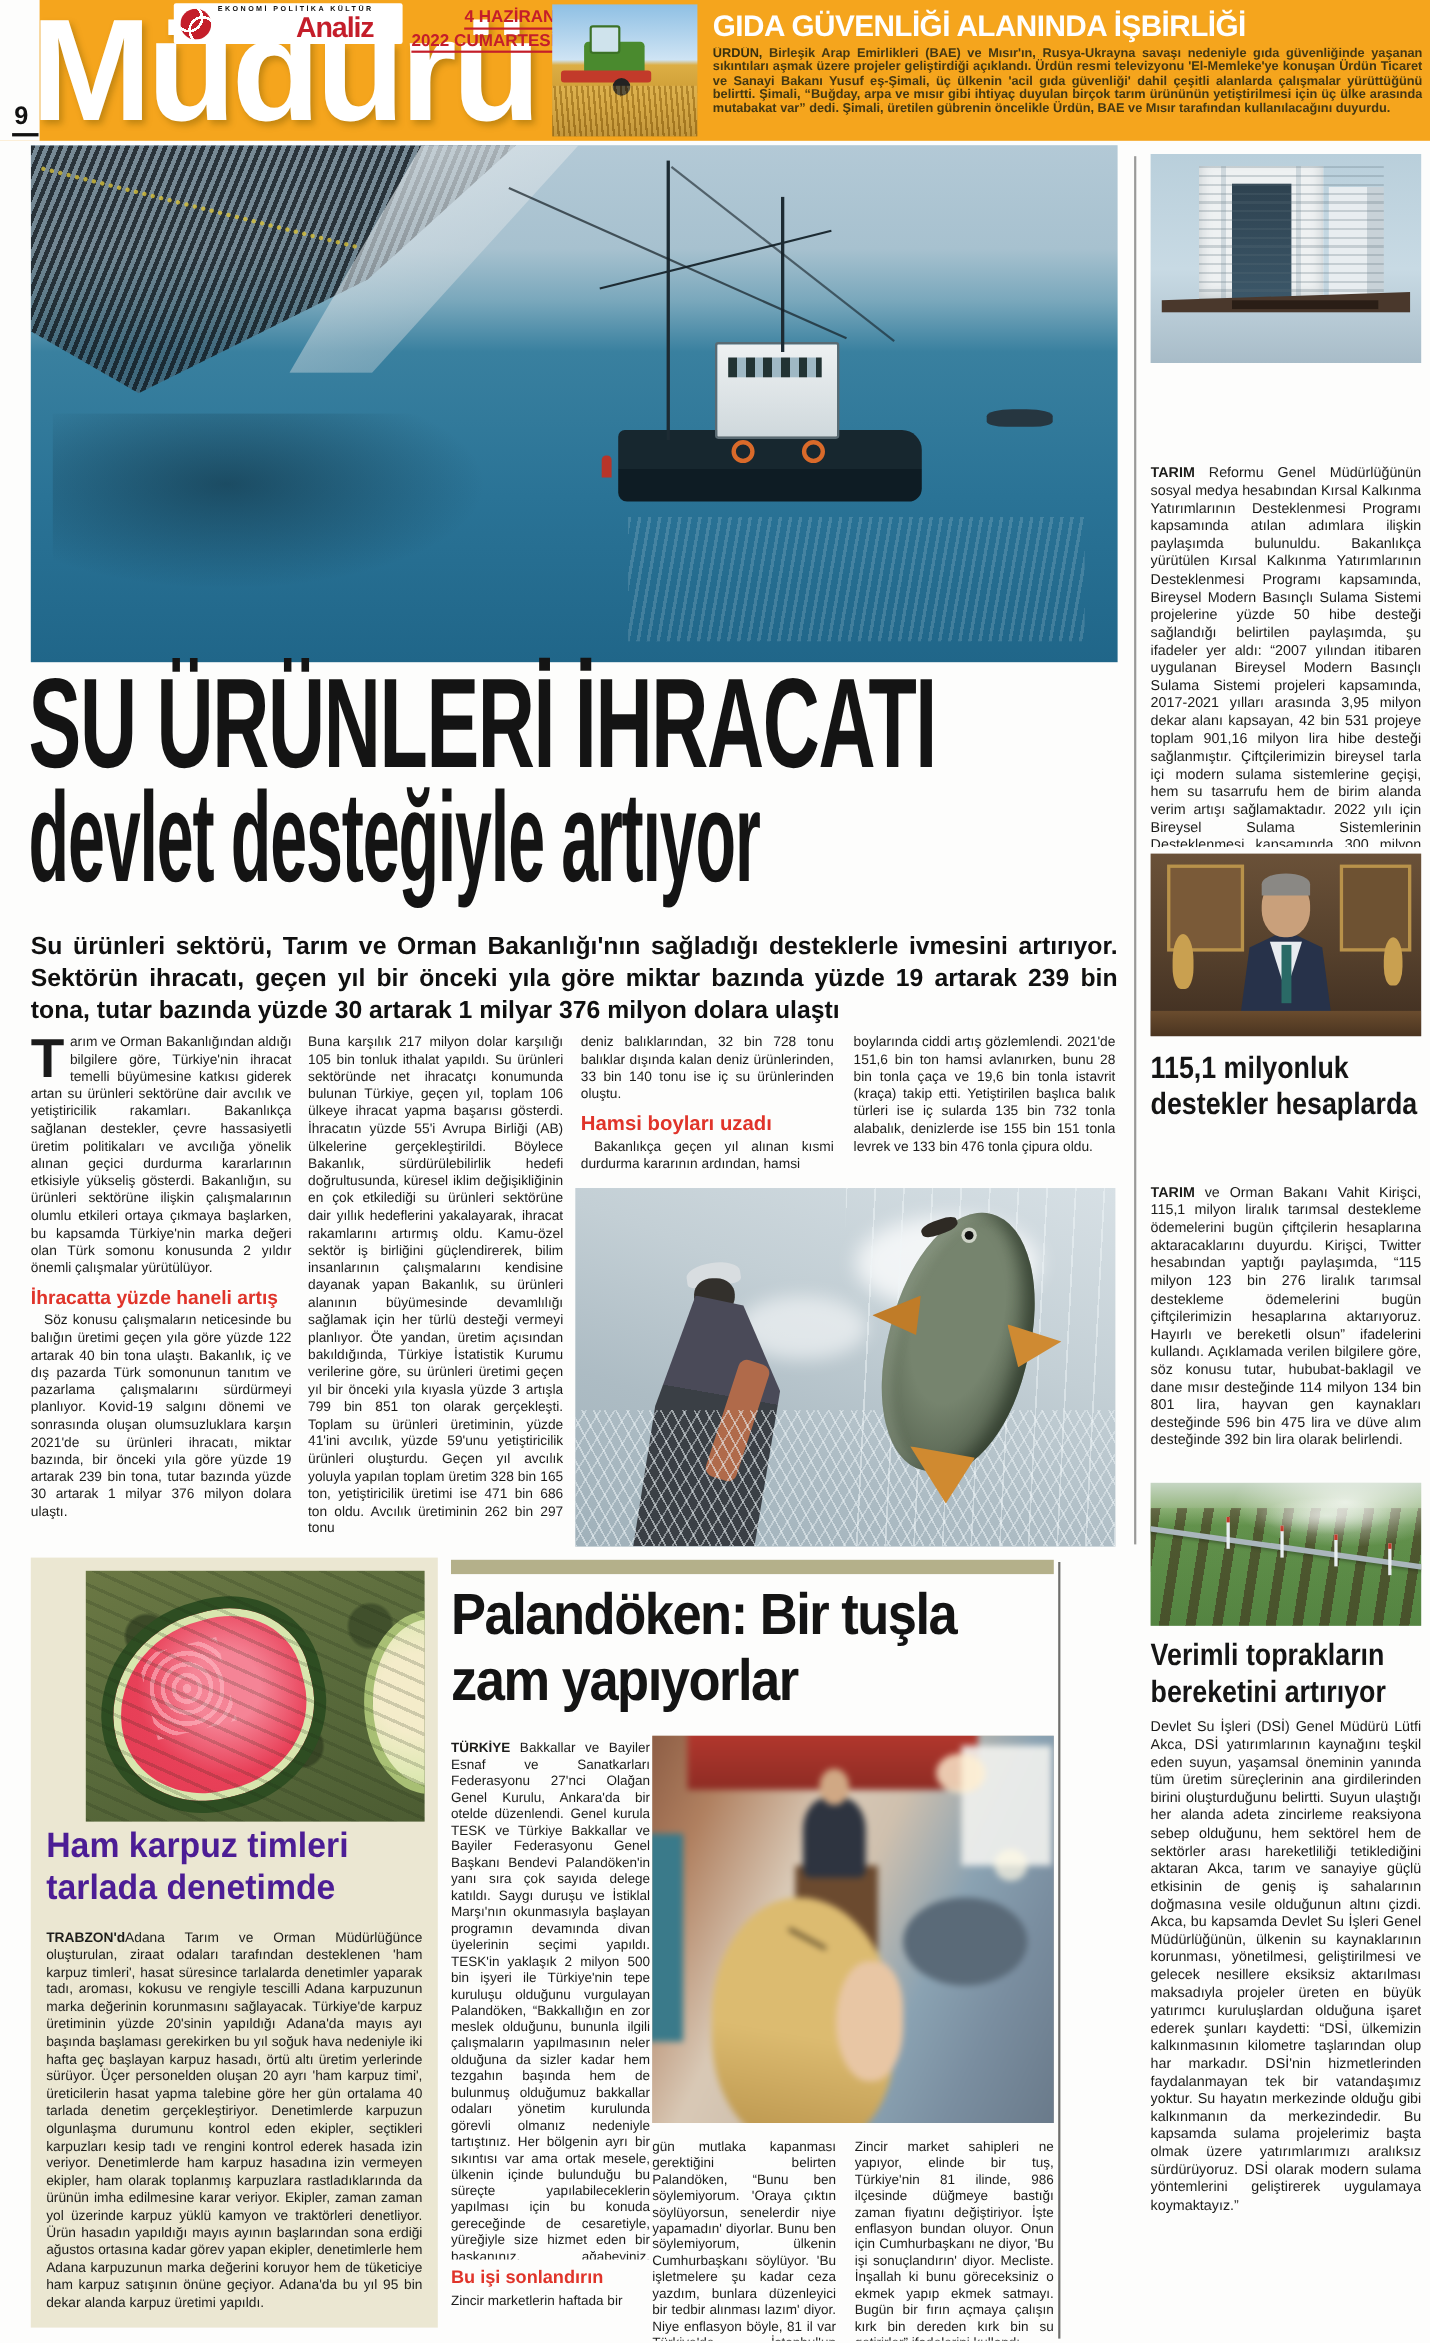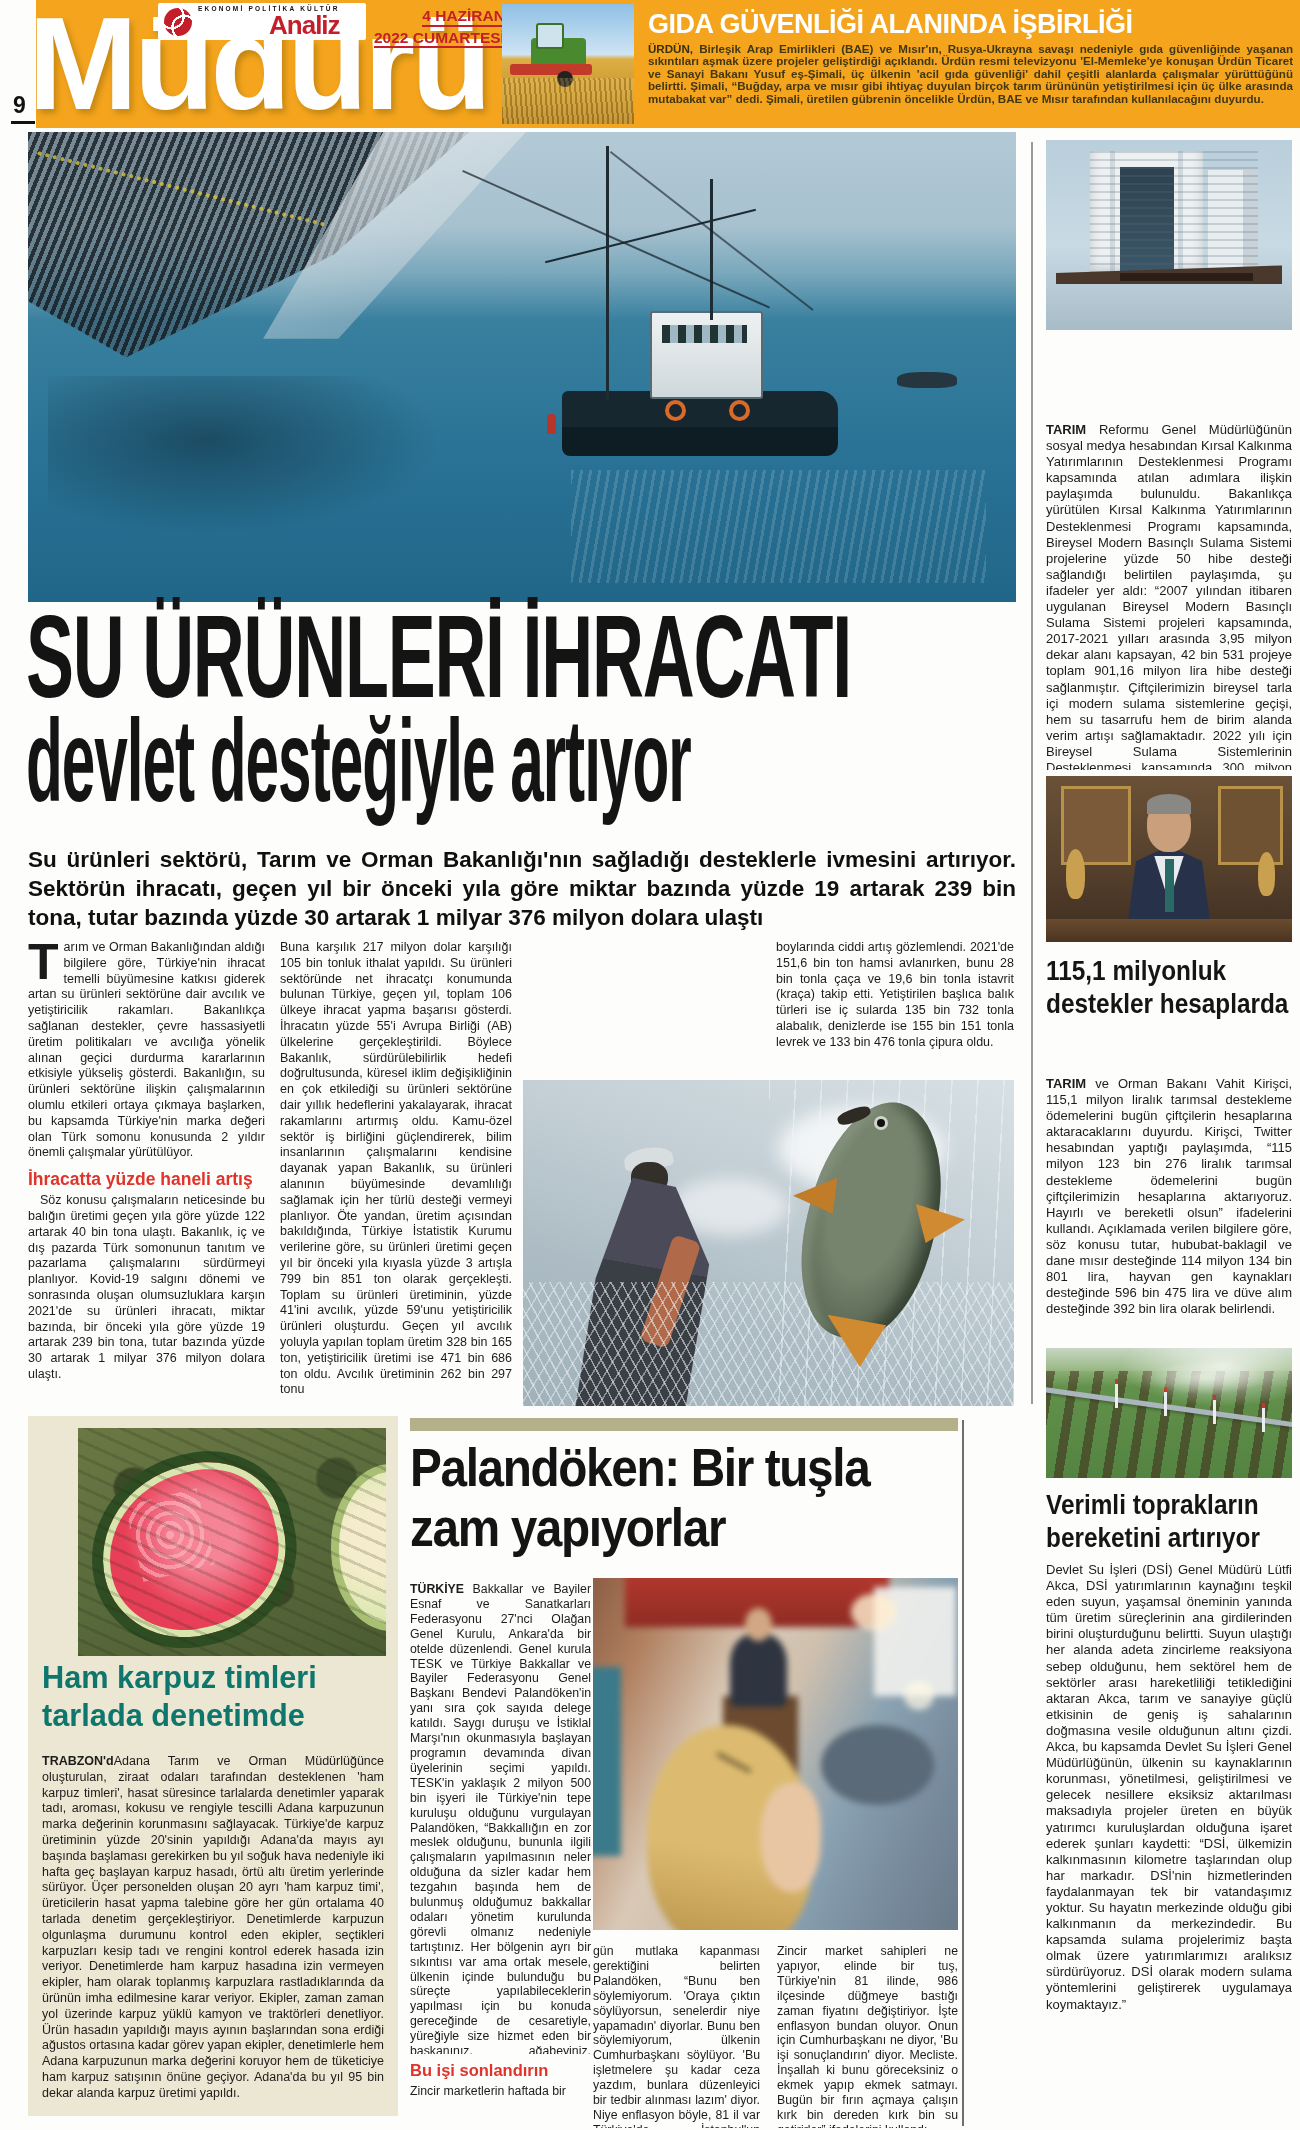"deniz balıklarından, 32 bin 728" div.bt { html: none -> <div> <p>deniz balıklarından, 32 bin 728 tonu balıklar dışında kalan deniz ürünlerinden, 33 bin 140 tonu ise iç su ürünlerinden oluştu.</p> <div>Hamsi boyları uzadı</div> <p>Bakanlıkça geçen yıl alınan kısmi durdurma kararının ardından, hamsi</p> </div> }
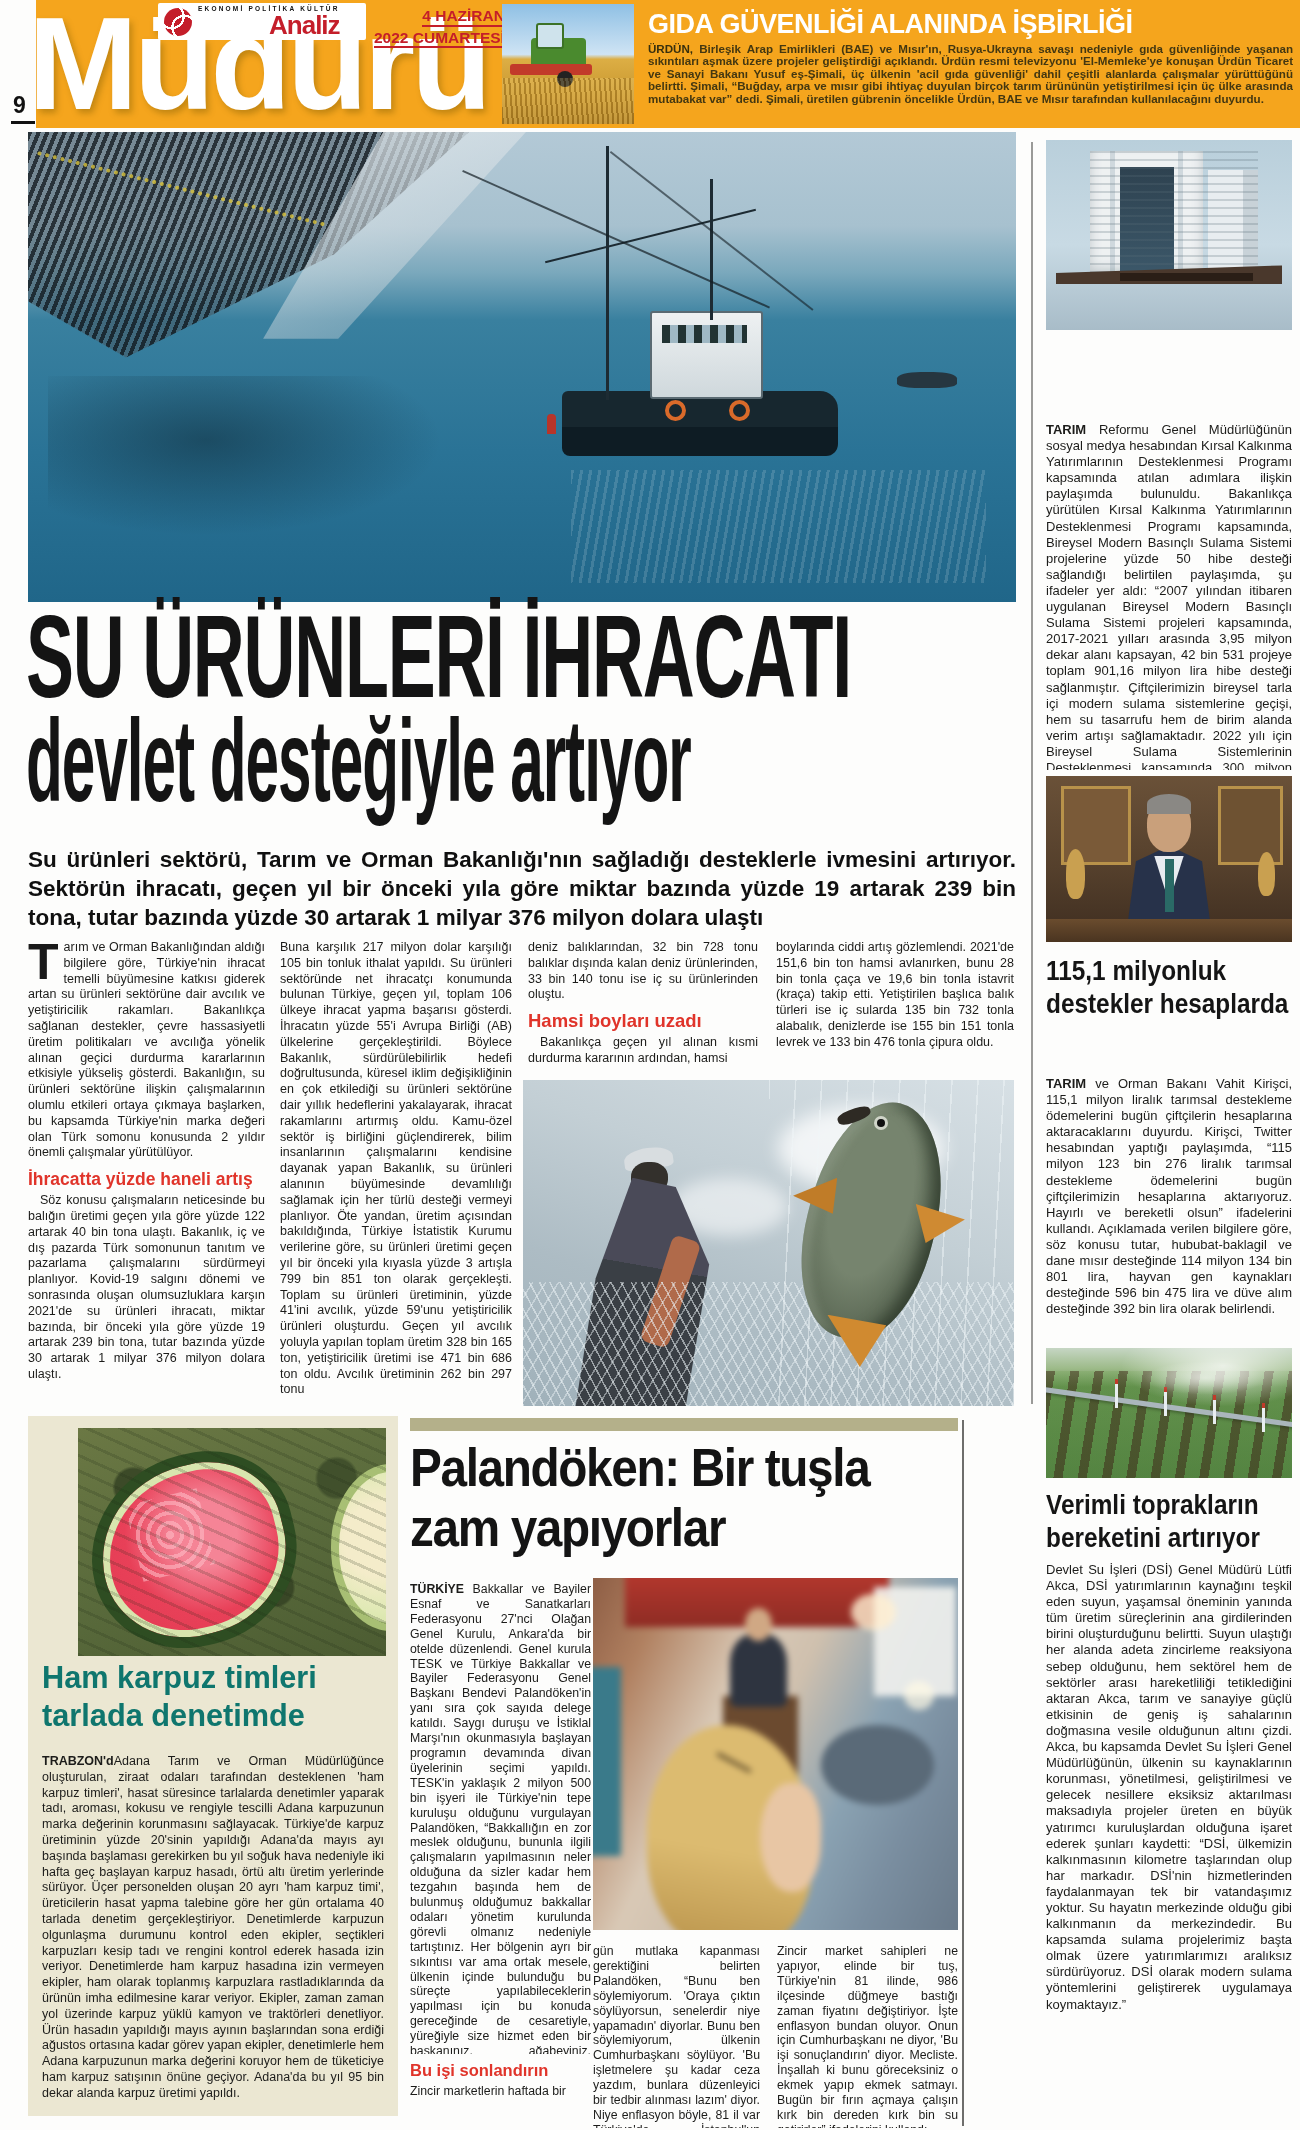"Ham karpuz timleri" .karpuz-head { color: #0f766e -> #4c1d95 }
